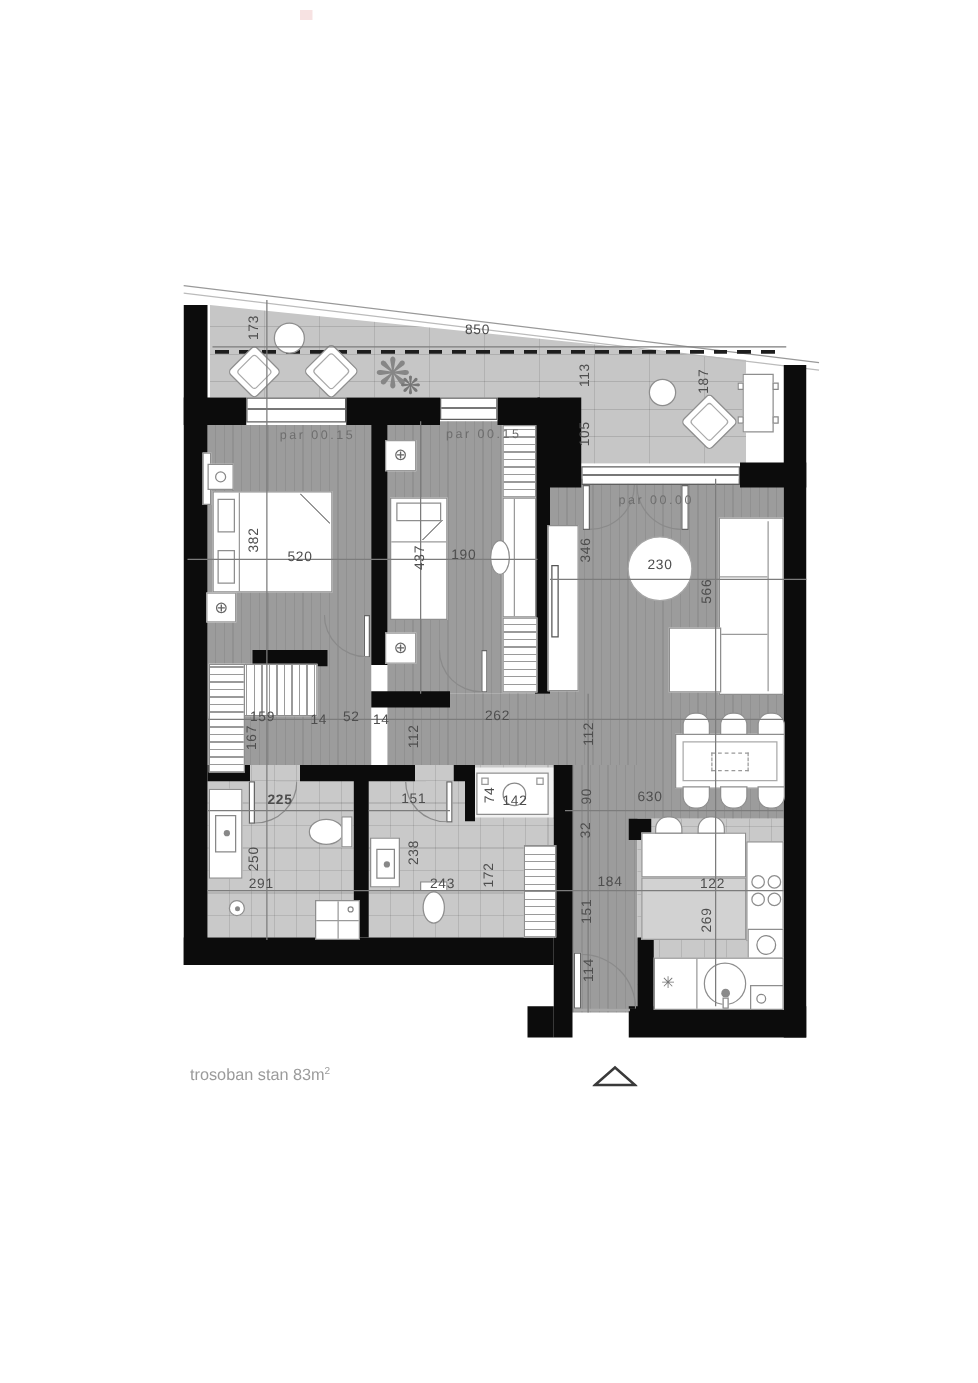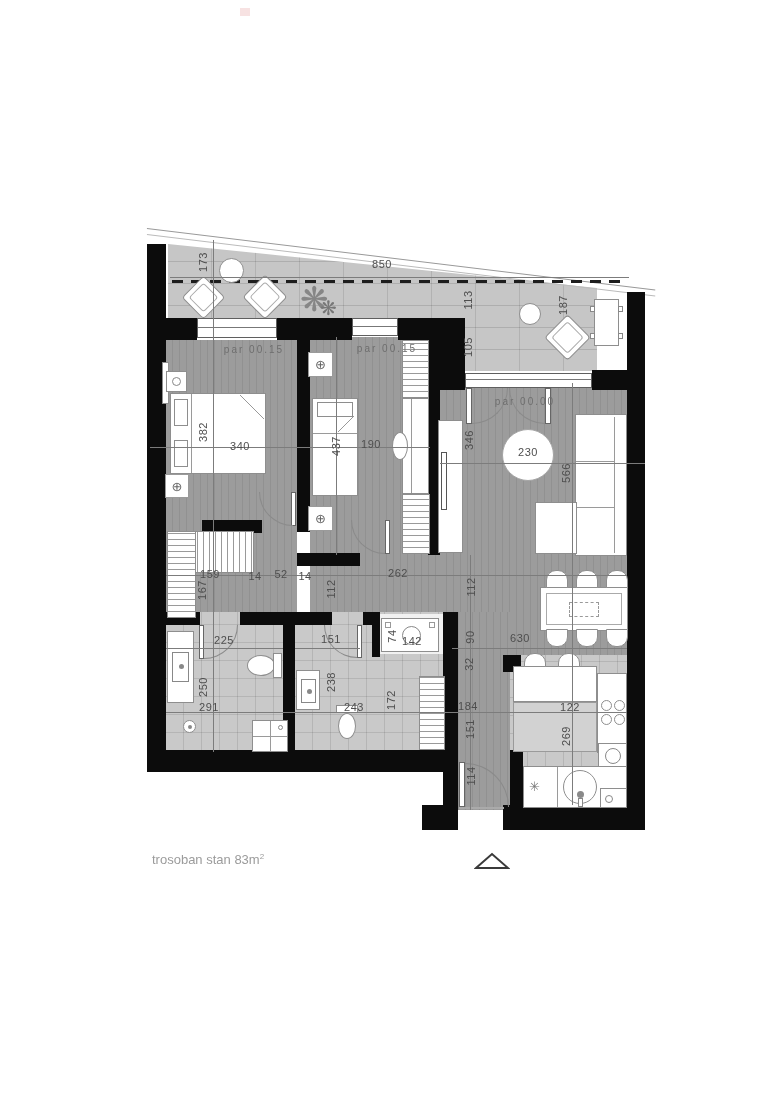"340" span.dim { text: 340 -> 520 }
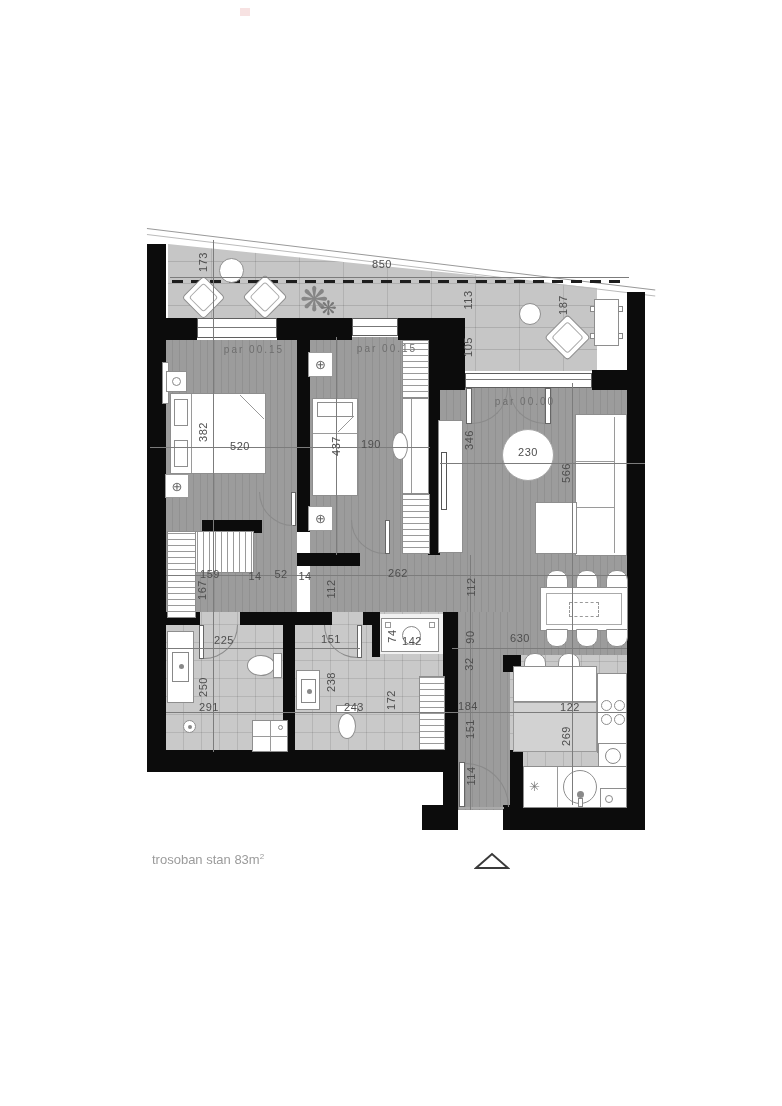"225" span.dim { font-weight: none -> bold }
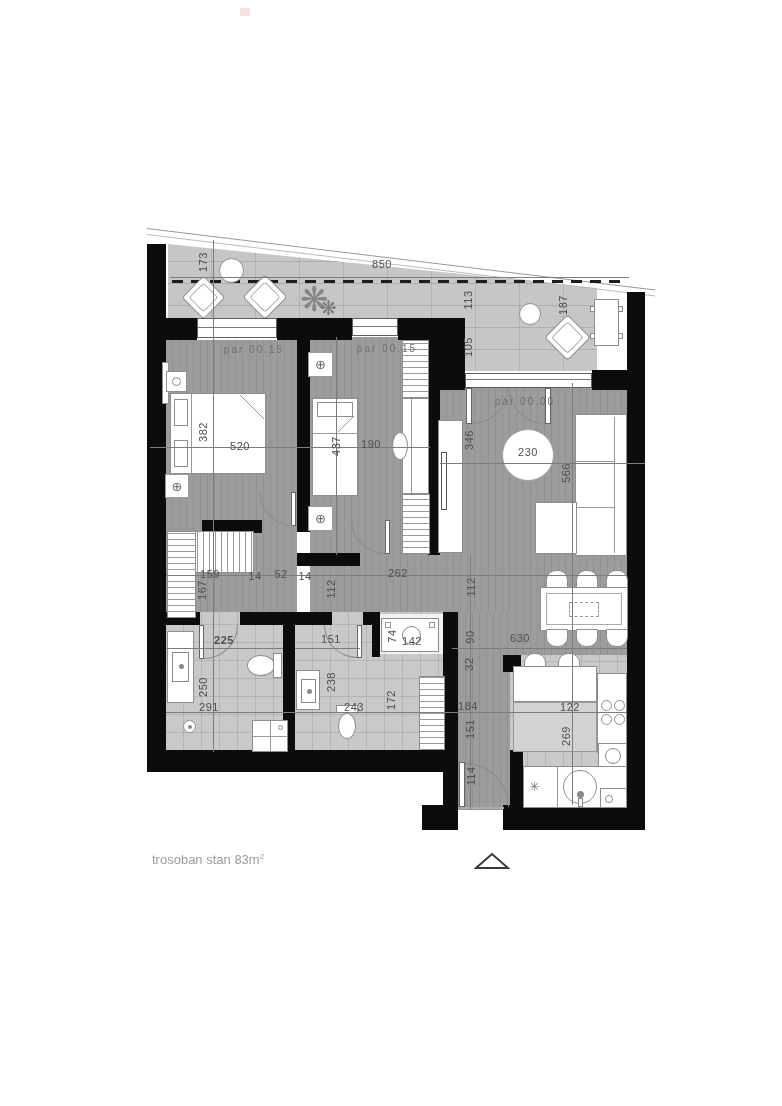"184" span.dim { left: 468px -> 488px }
